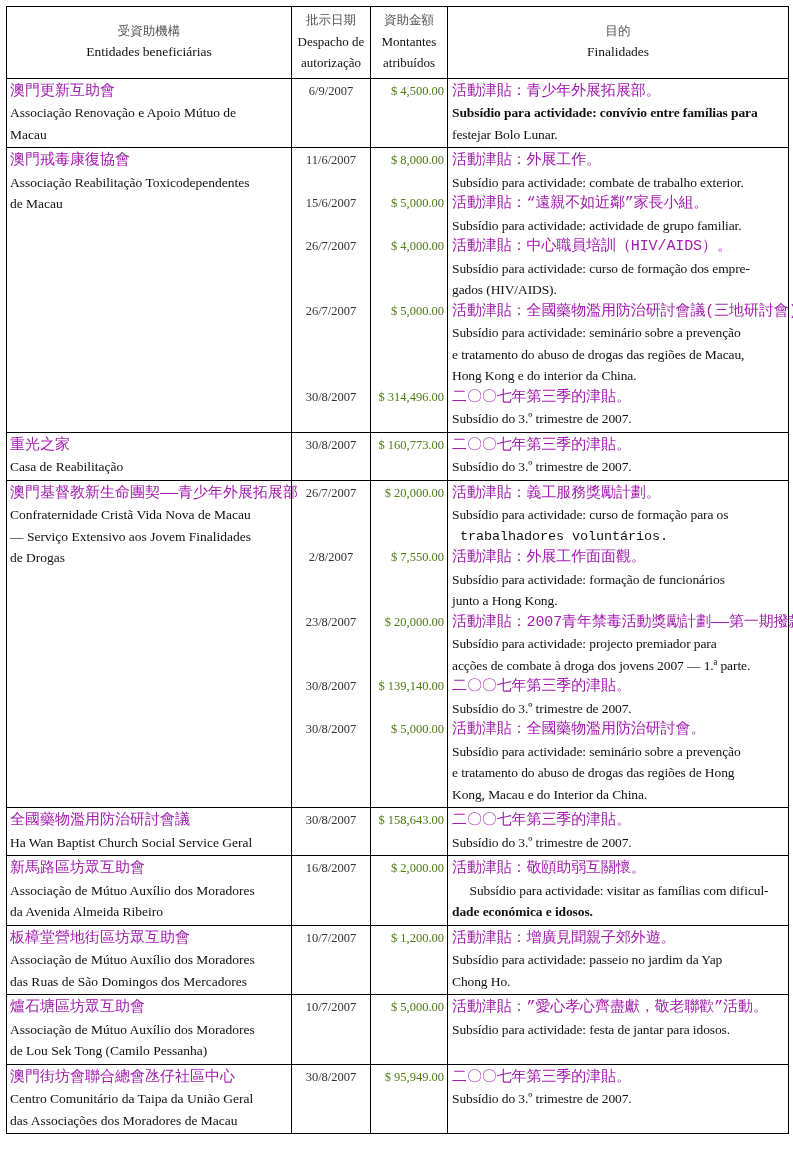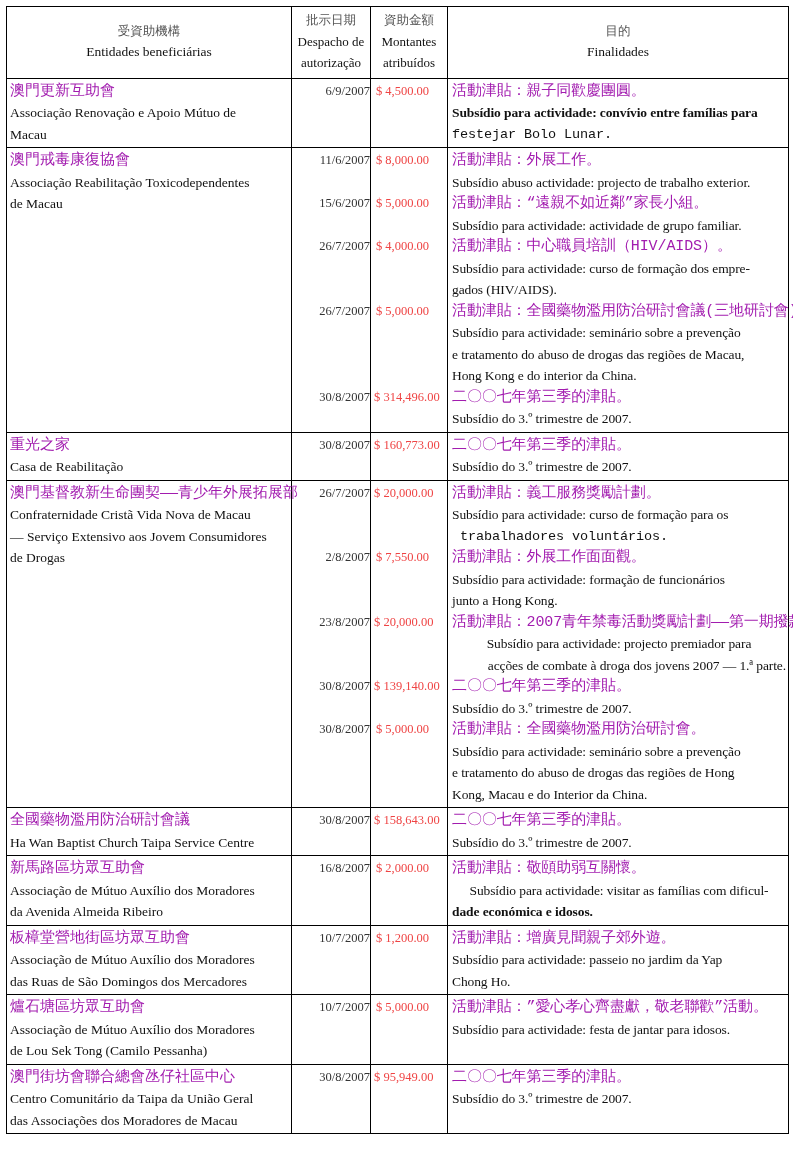"6/9/2007" td.date { text-align: right -> center }
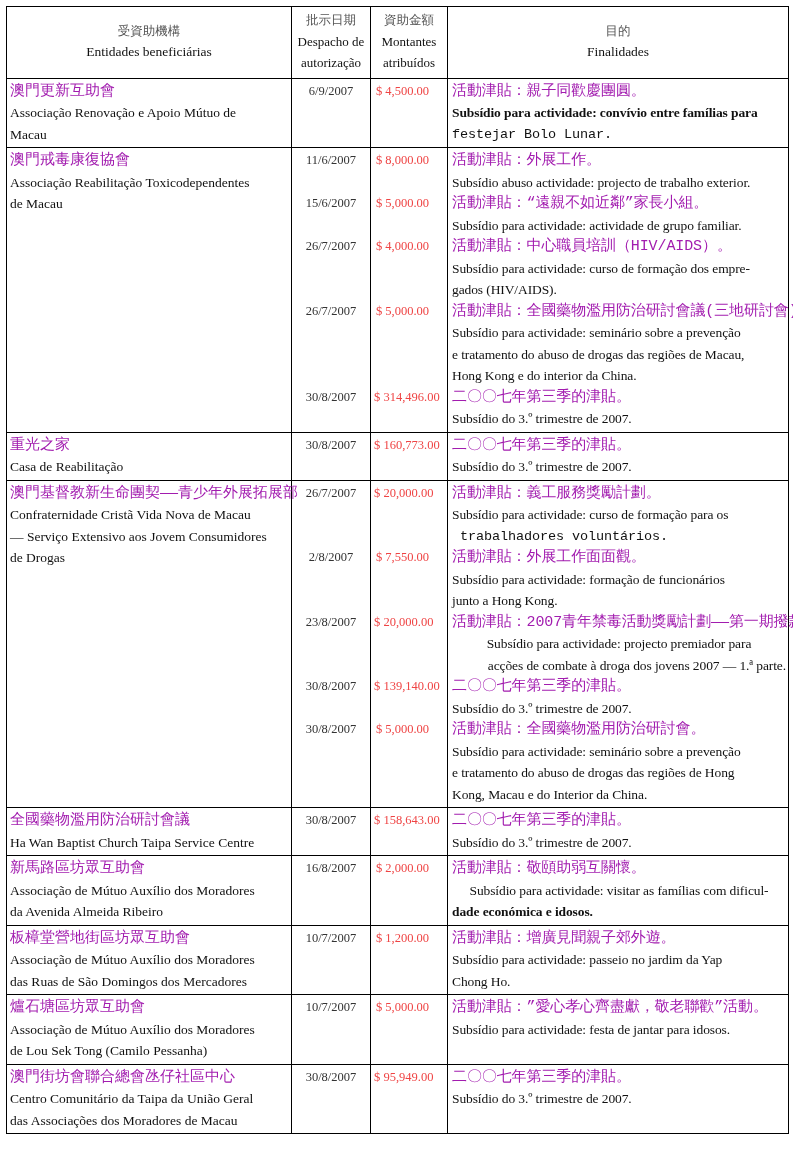"$ 4,500.00" td.amt { color: #ef4444 -> #4d7c0f; padding-right: 18px -> 3px }
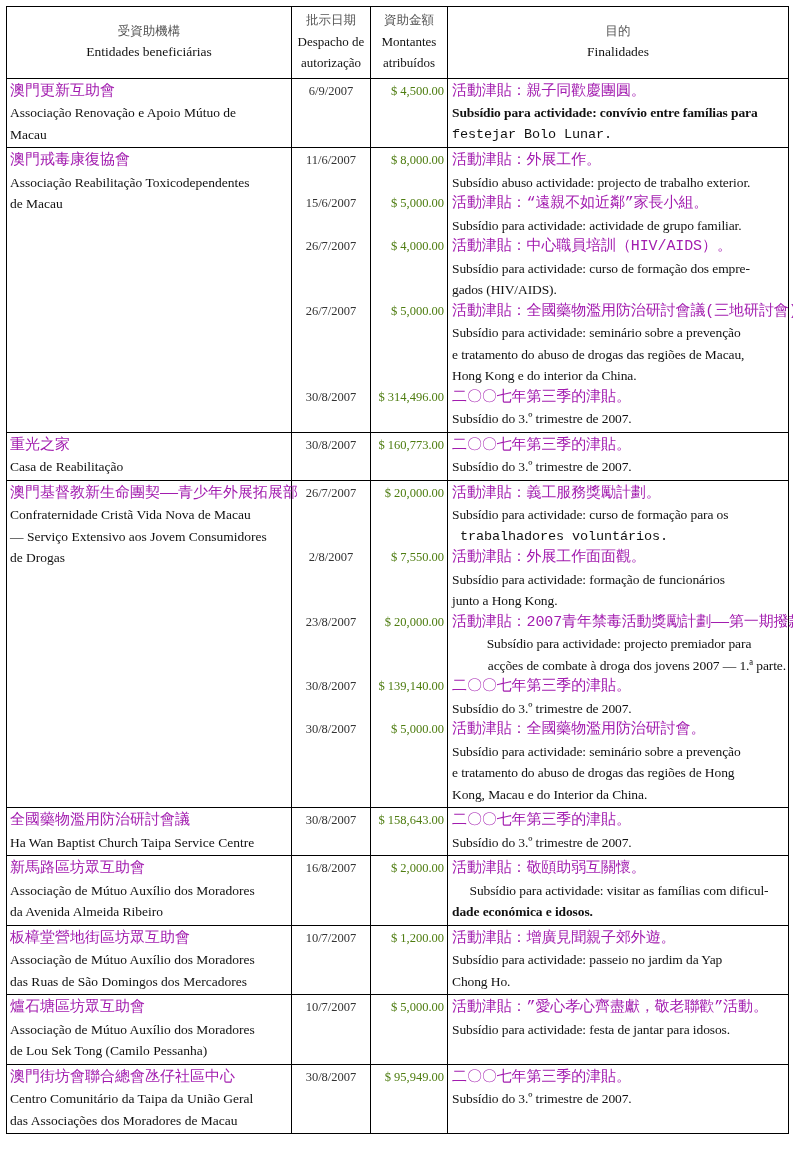"活動津貼：親子同歡慶團圓。" span.line { text: 親子同歡慶團圓 -> 青少年外展拓展部 }
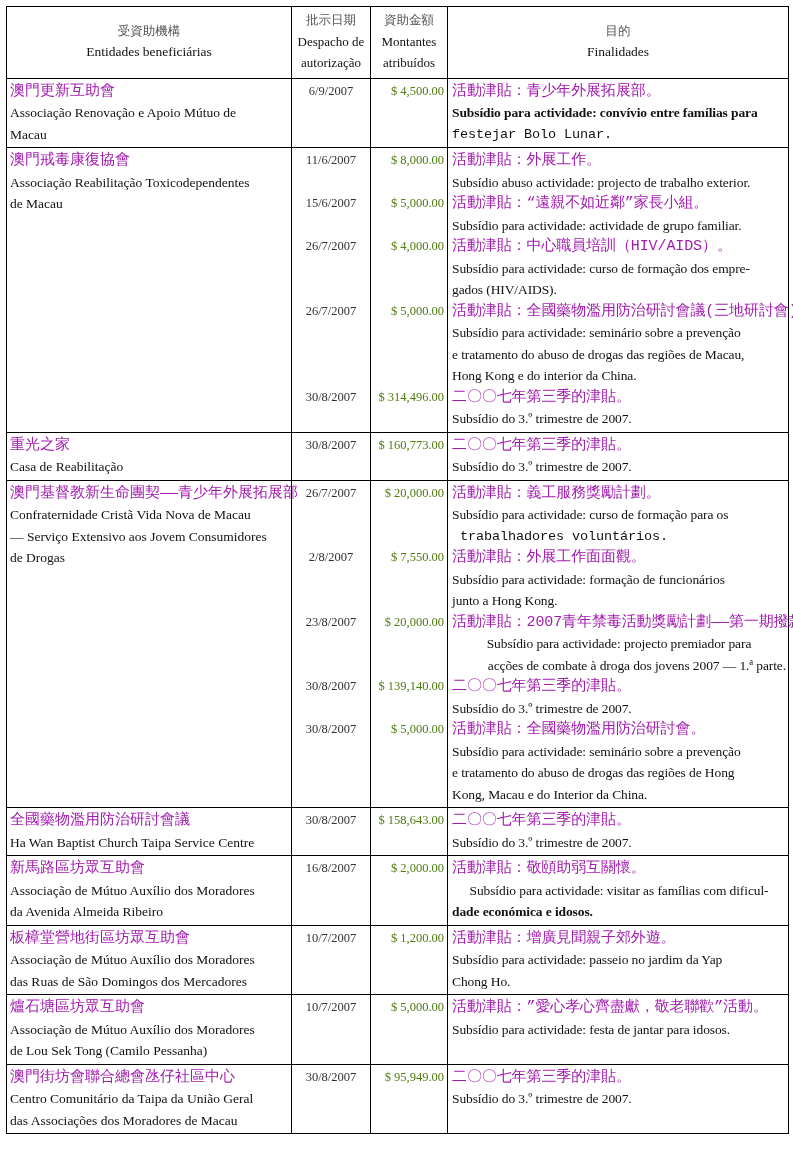"festejar Bolo Lunar." span.line { font-family: Liberation Mono, monospace -> none }
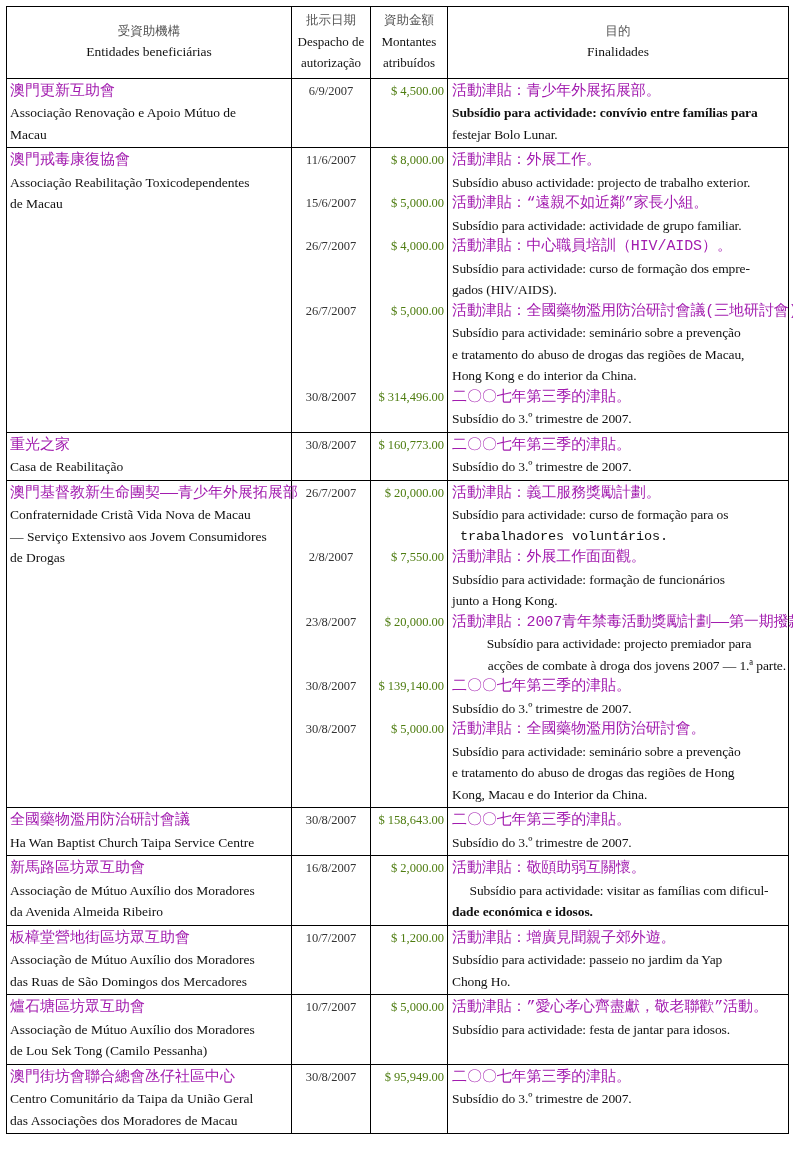"Subsídio abuso actividade: projecto de" span.line { text: abuso actividade: projecto -> para actividade: combate }
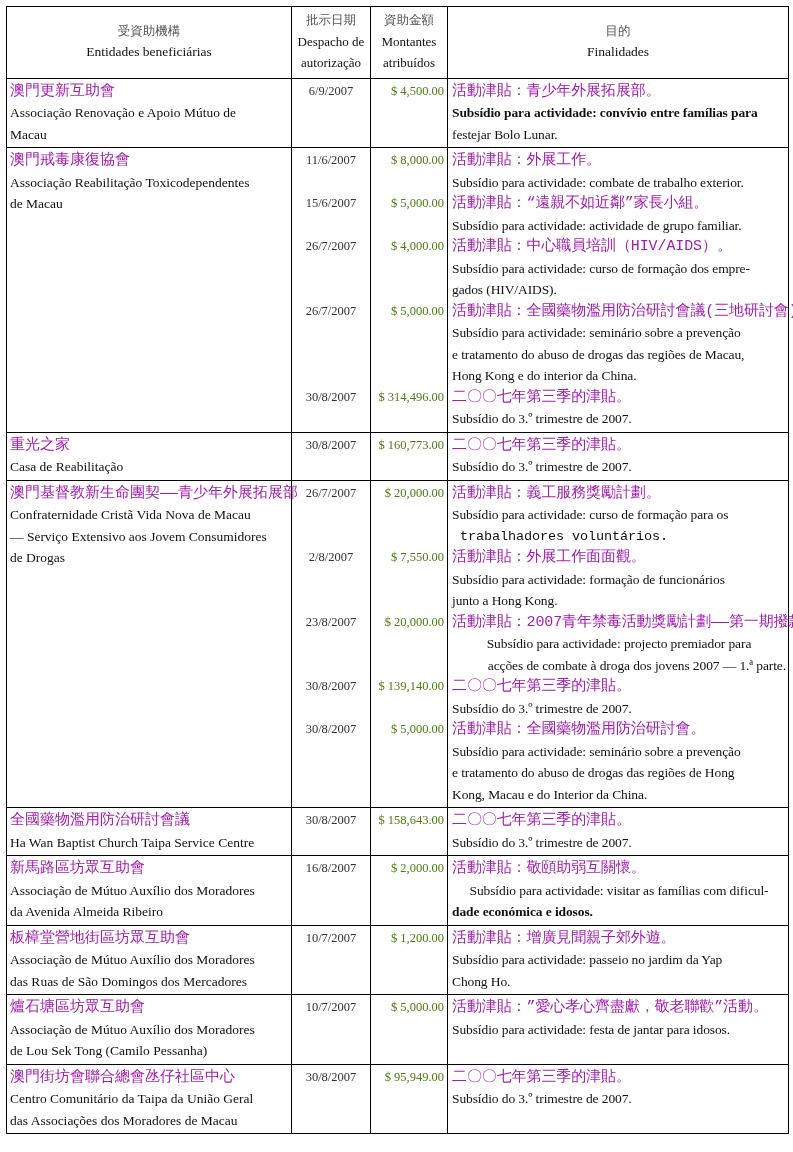"— Serviço Extensivo aos Jovem" span.line { text: Consumidores -> Finalidades }
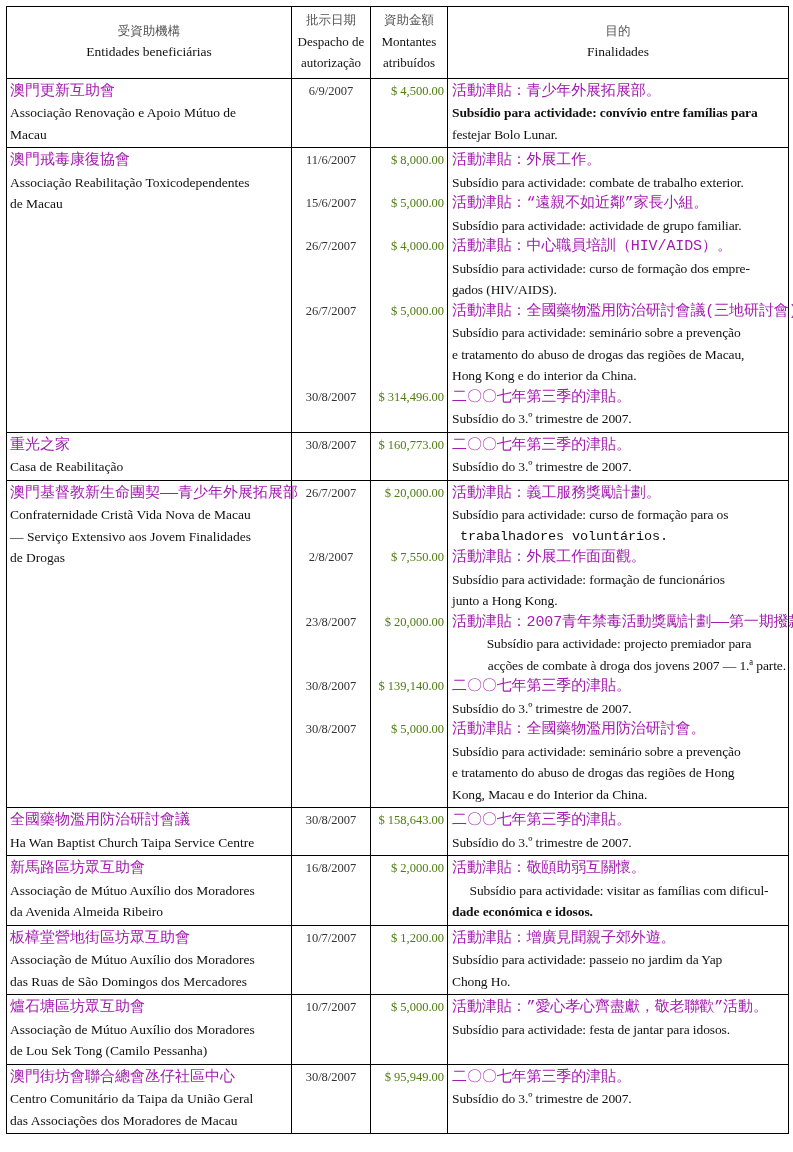"Subsídio para actividade: projecto" span.line { text-align: center -> none }
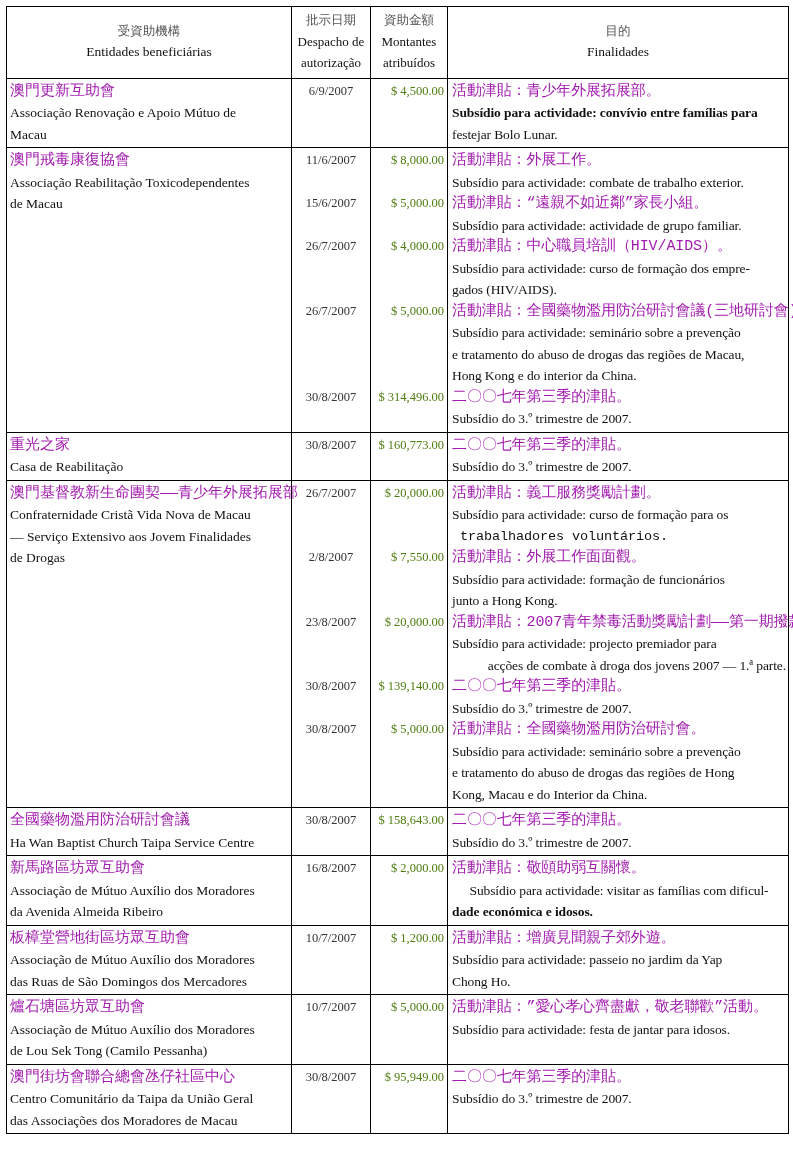"acções de combate à droga" span.line { text-align: right -> none }
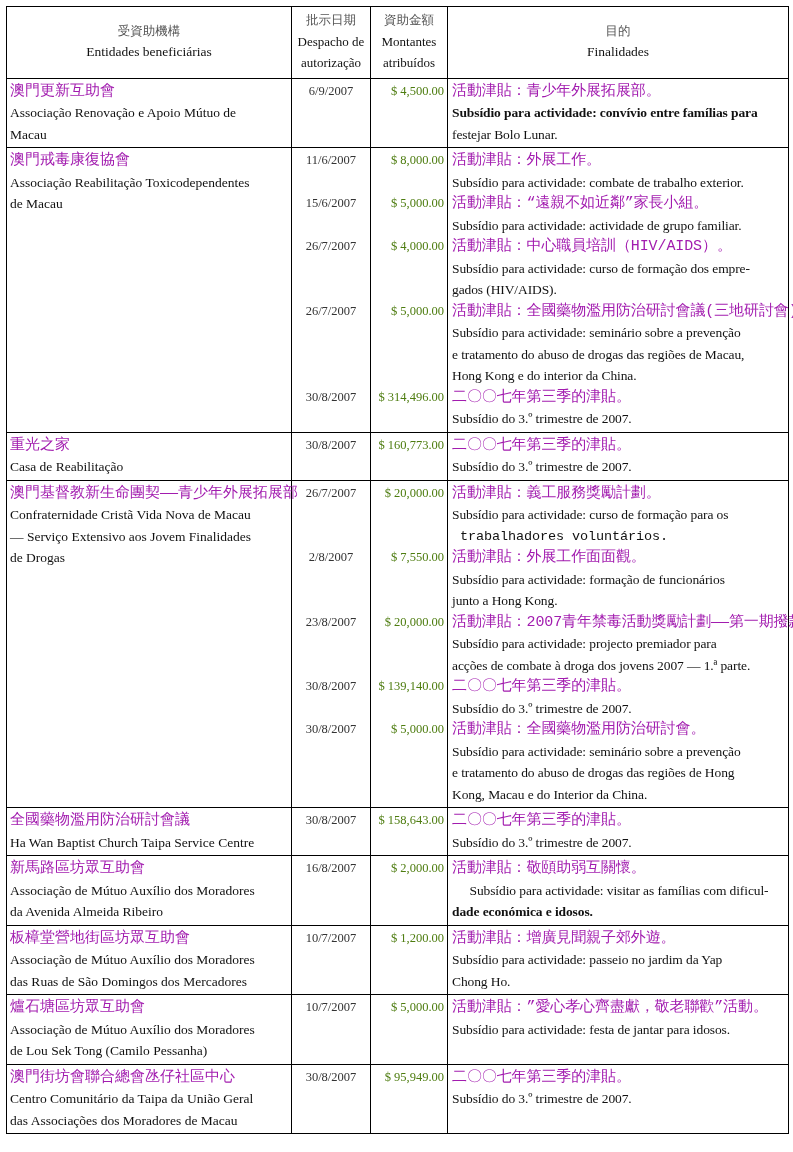"Ha Wan Baptist Church Taipa" span.line { text: Taipa Service Centre -> Social Service Geral }
